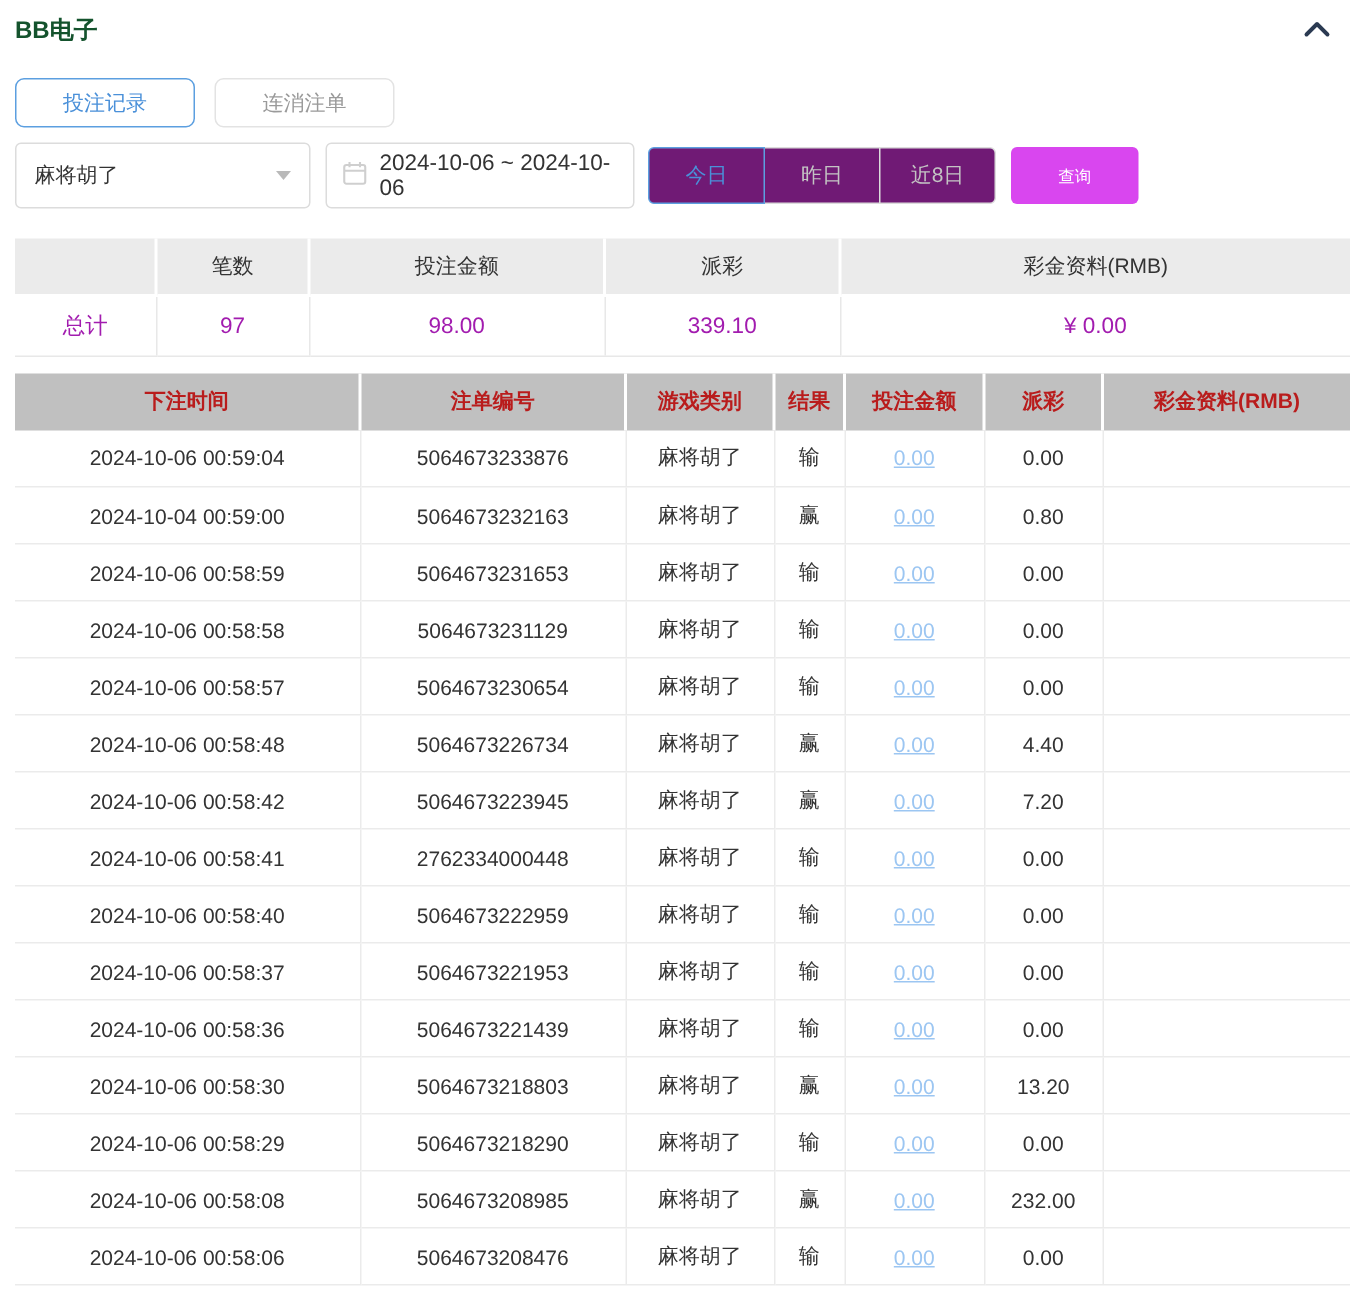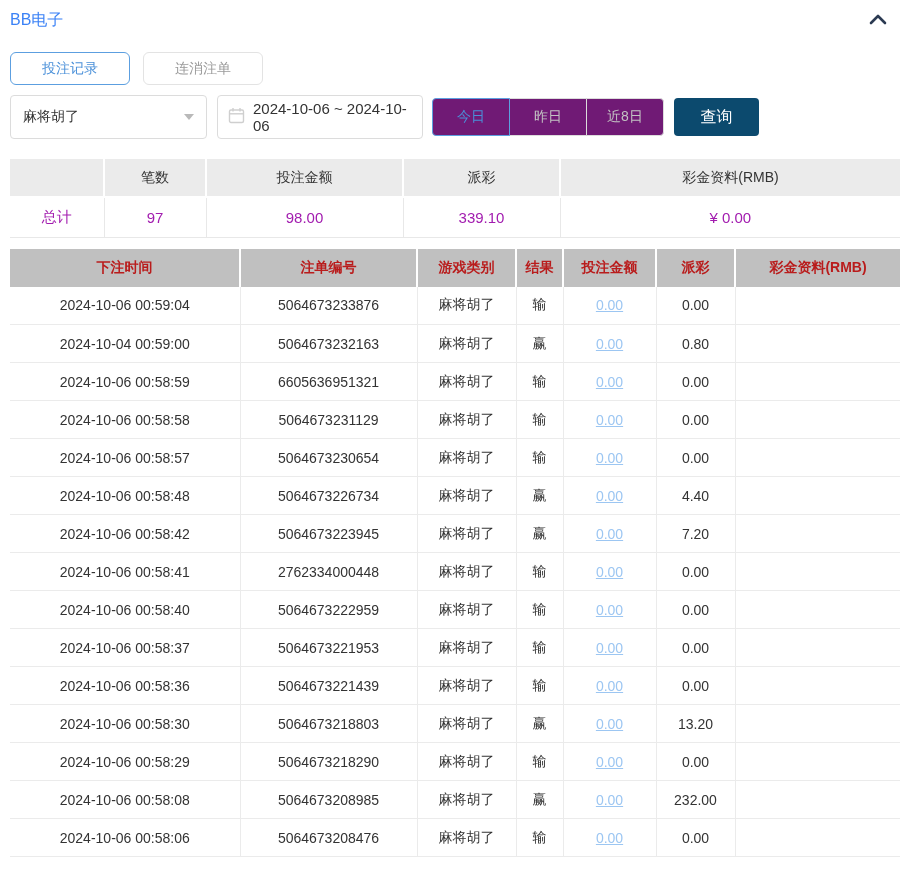"BB电子" .panel-title { color: #3b82f6 -> #14532d; font-weight: normal -> bold }
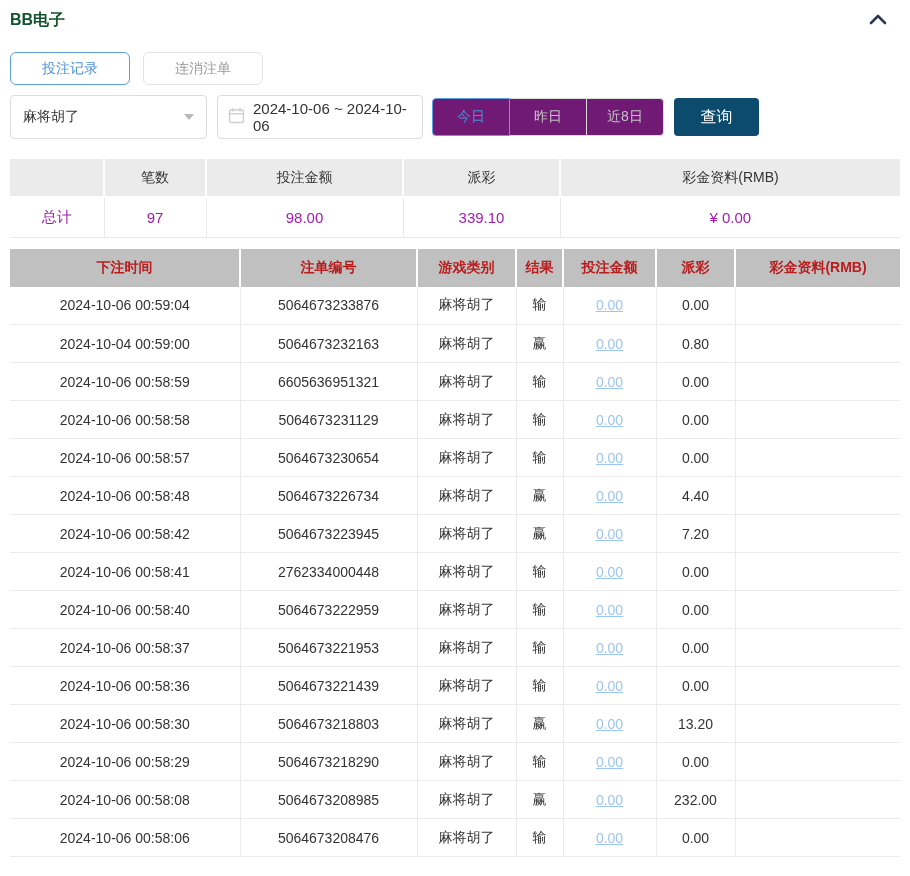"查询" .search-btn { background: #0c4a6e -> #d946ef; font-size: 16px -> 11px }
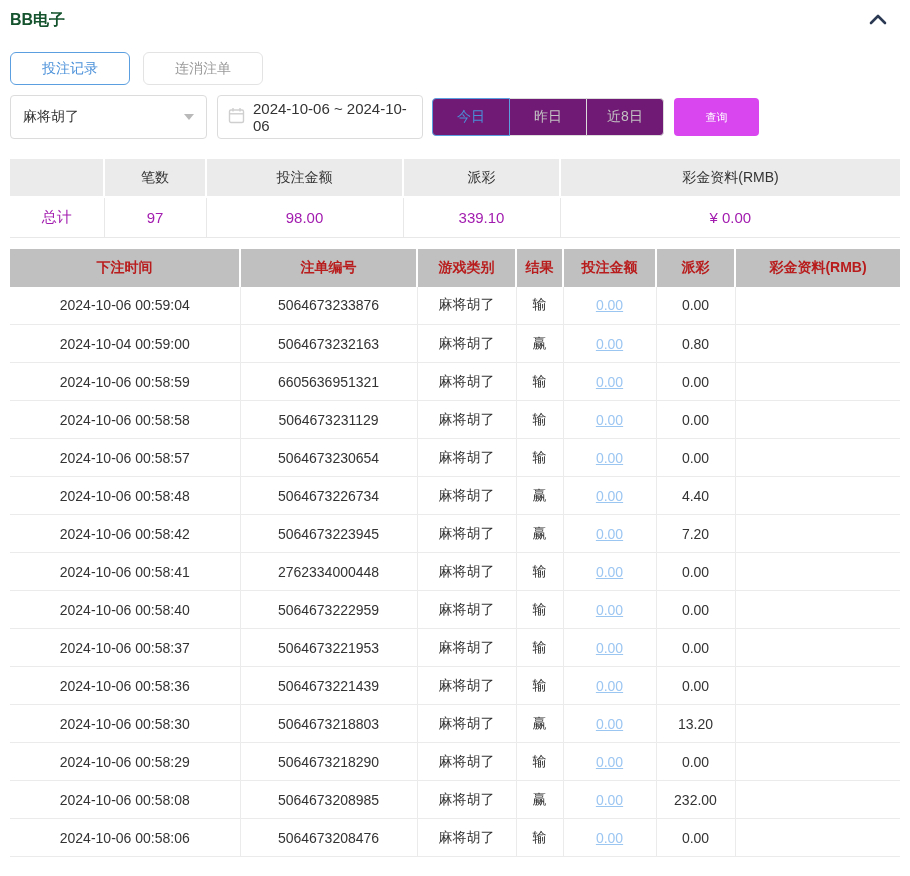"6605636951321" td { text: 6605636951321 -> 5064673231653 }
